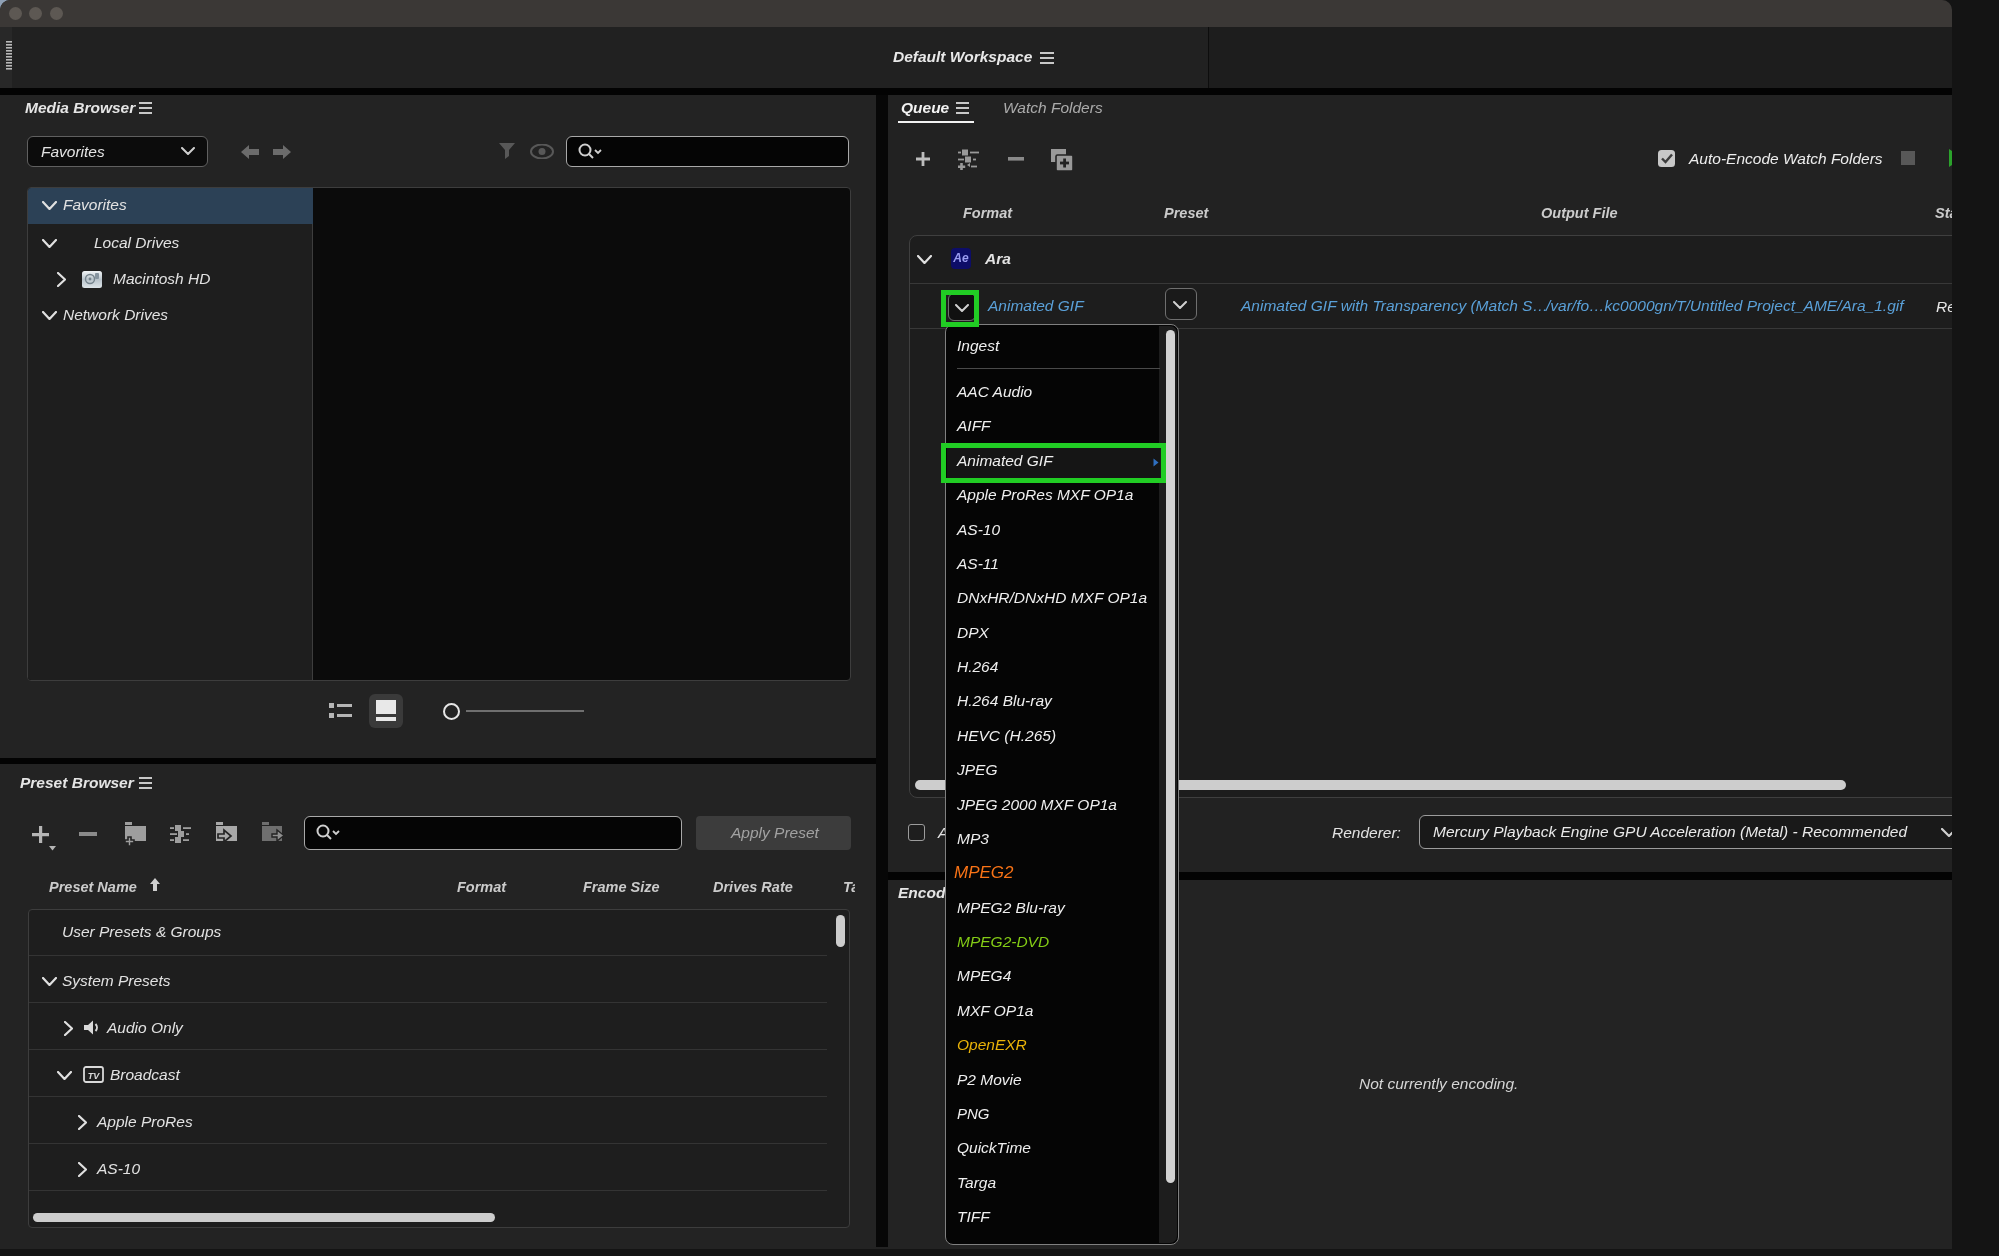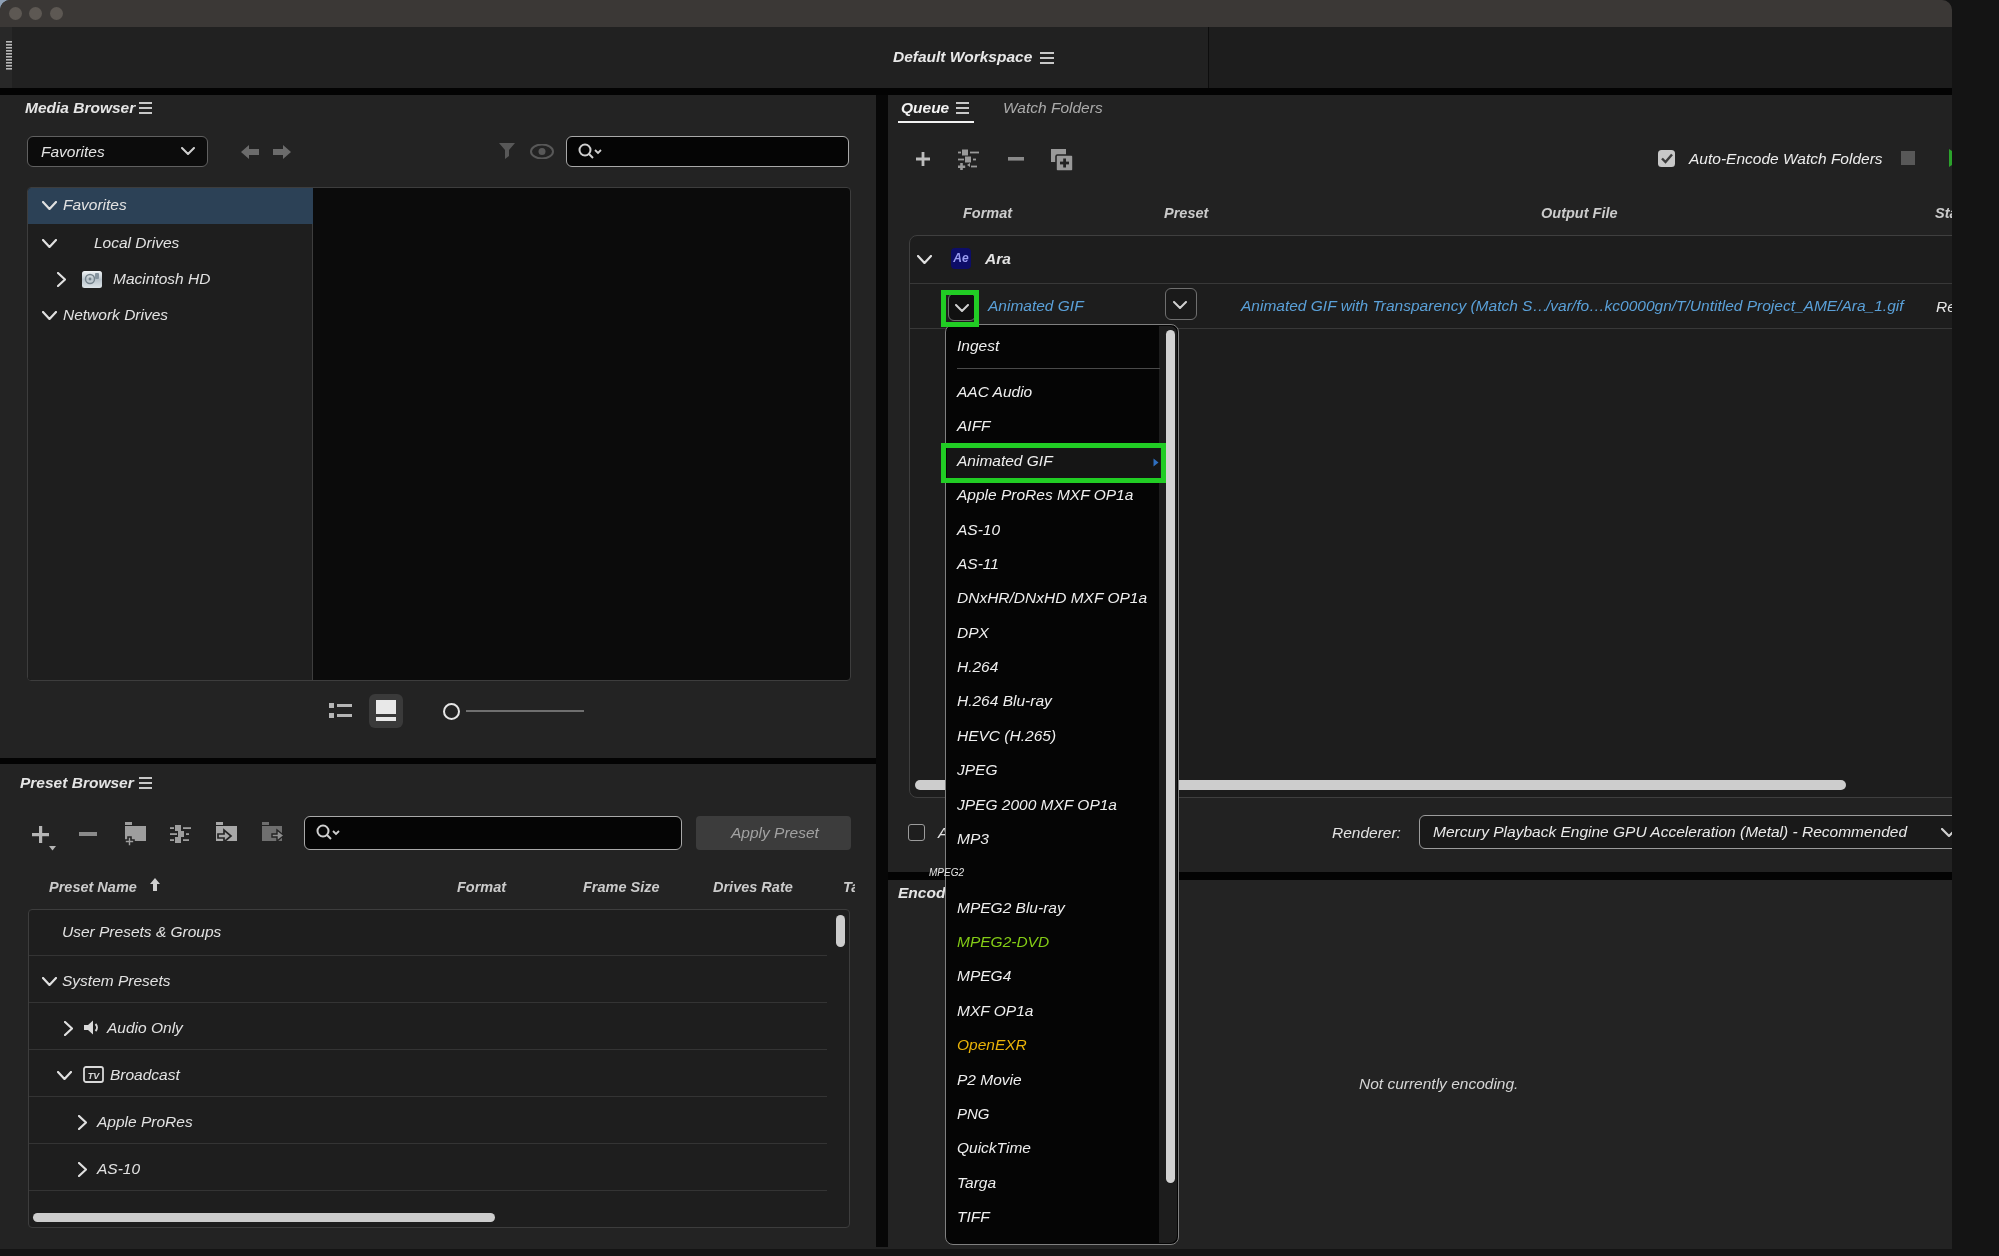"MPEG2" div { color: #e5e5e5 -> #f97316; font-size: 10px -> 17px; left: 929px -> 954px }
